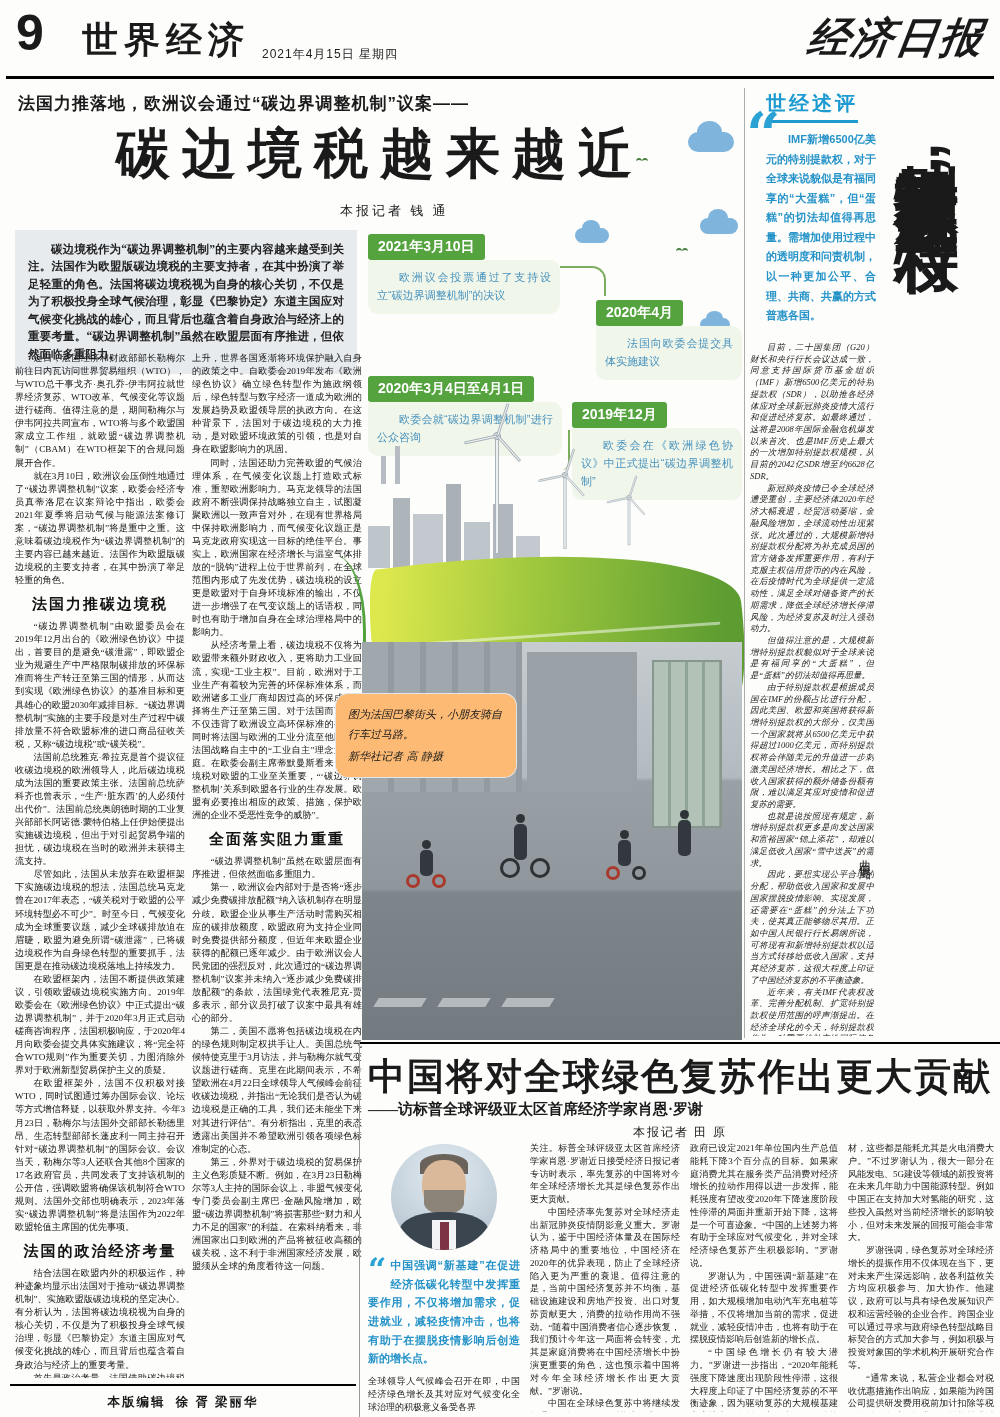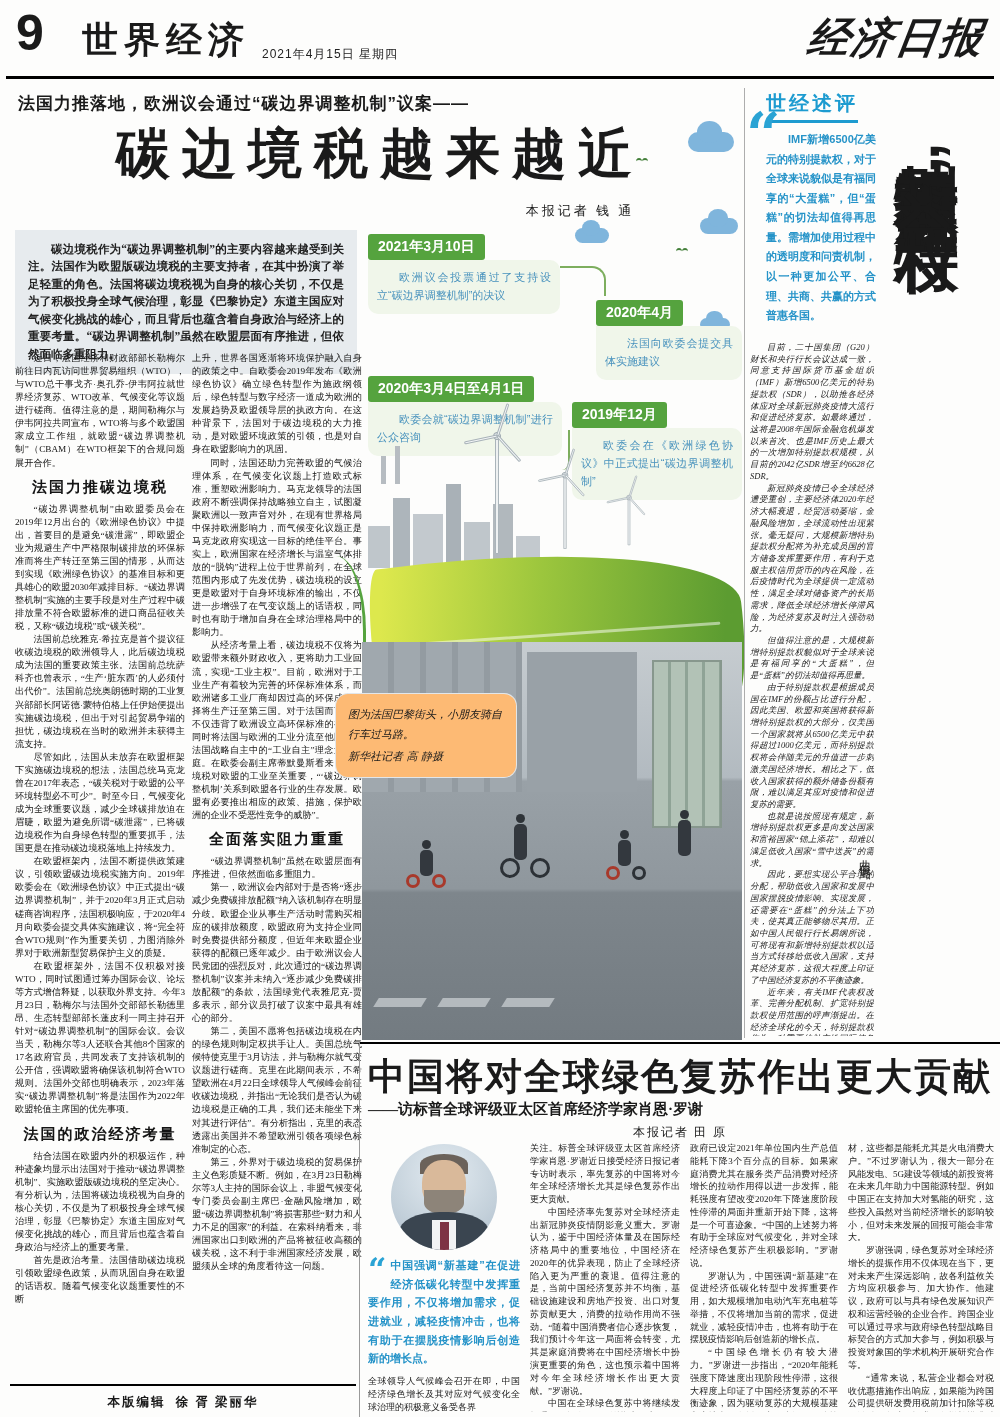"本报记者 钱 通" #m-byline { text-align: center -> left }
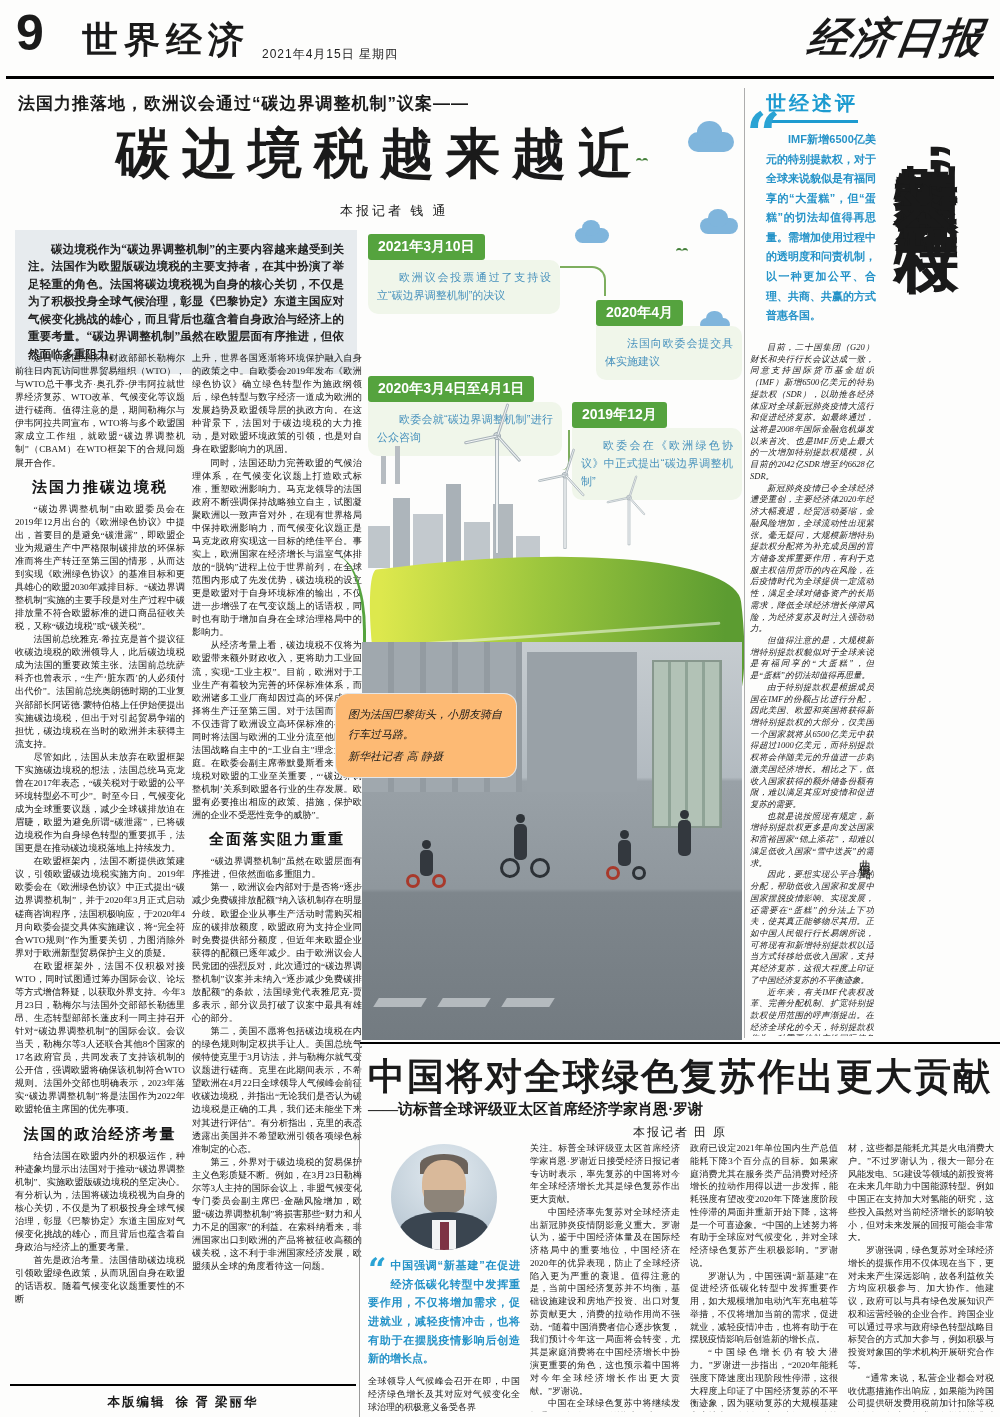"就在3月10日，欧洲议会压倒性地通过了“碳边界调整机制”议案，欧委会经济专员真蒂" p { html: none -> <p>就在3月10日，欧洲议会压倒性地通过了“碳边界调整机制”议案，欧委会经济专员真蒂洛尼在议案辩论中指出，欧委会2021年夏季将启动气候与能源法案修订案，“碳边界调整机制”将是重中之重。这意味着碳边境税作为“碳边界调整机制”的主要内容已越来越近。法国作为欧盟版碳边境税的主要支持者，在其中扮演了举足轻重的角色。</p> }
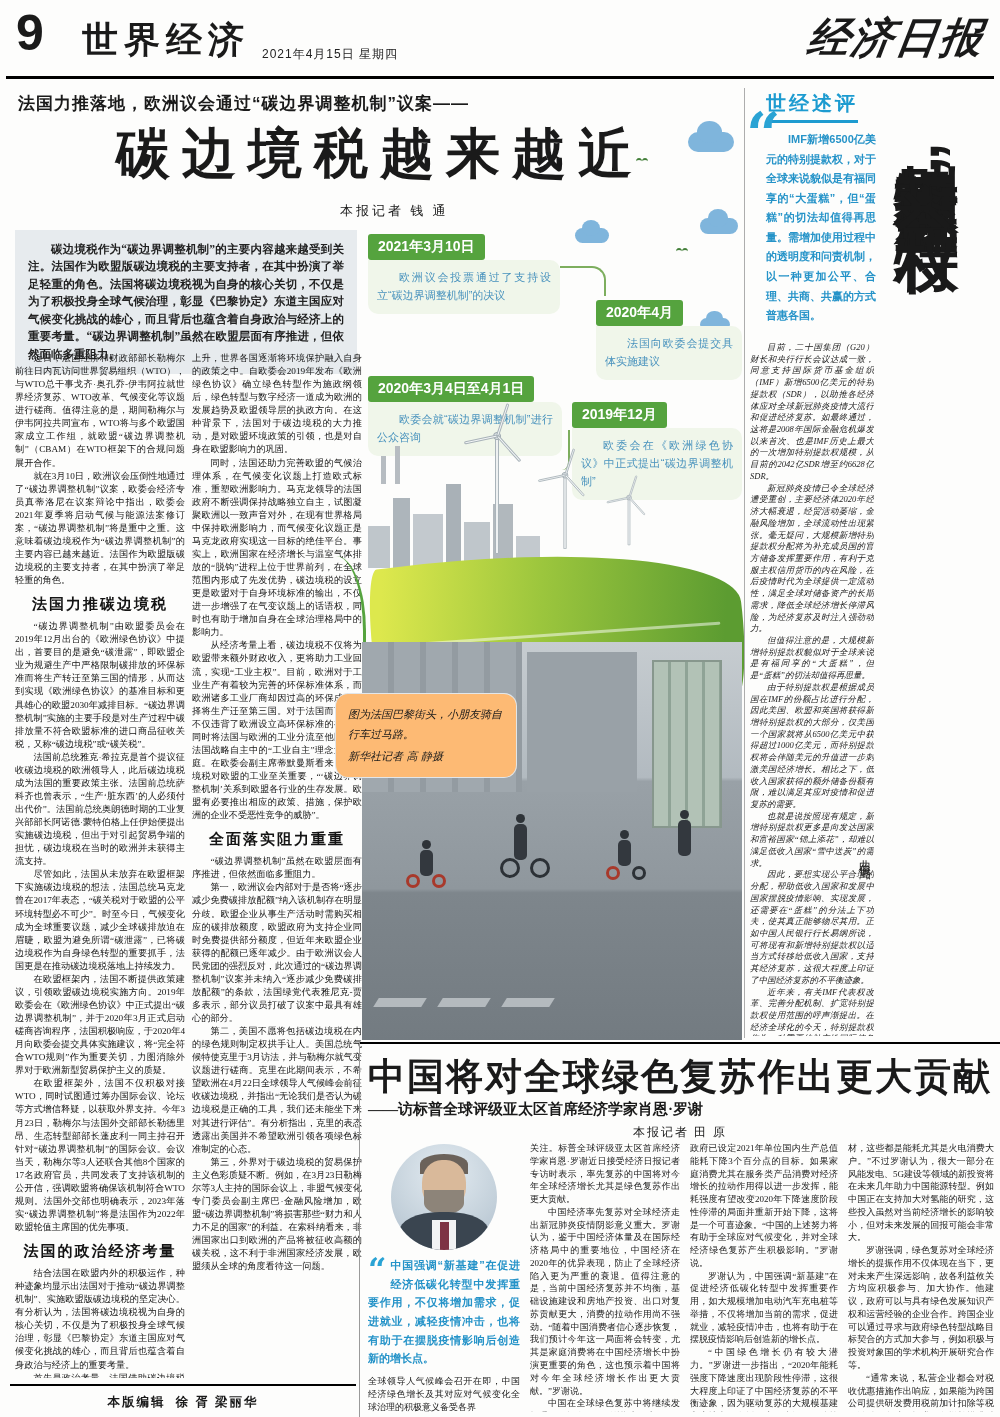"新冠肺炎疫情已令全球经济遭受重创，主要经济体2020年经济大幅衰退，经贸活动萎缩" p { text: 毫无疑问 -> 此次通过的 }
